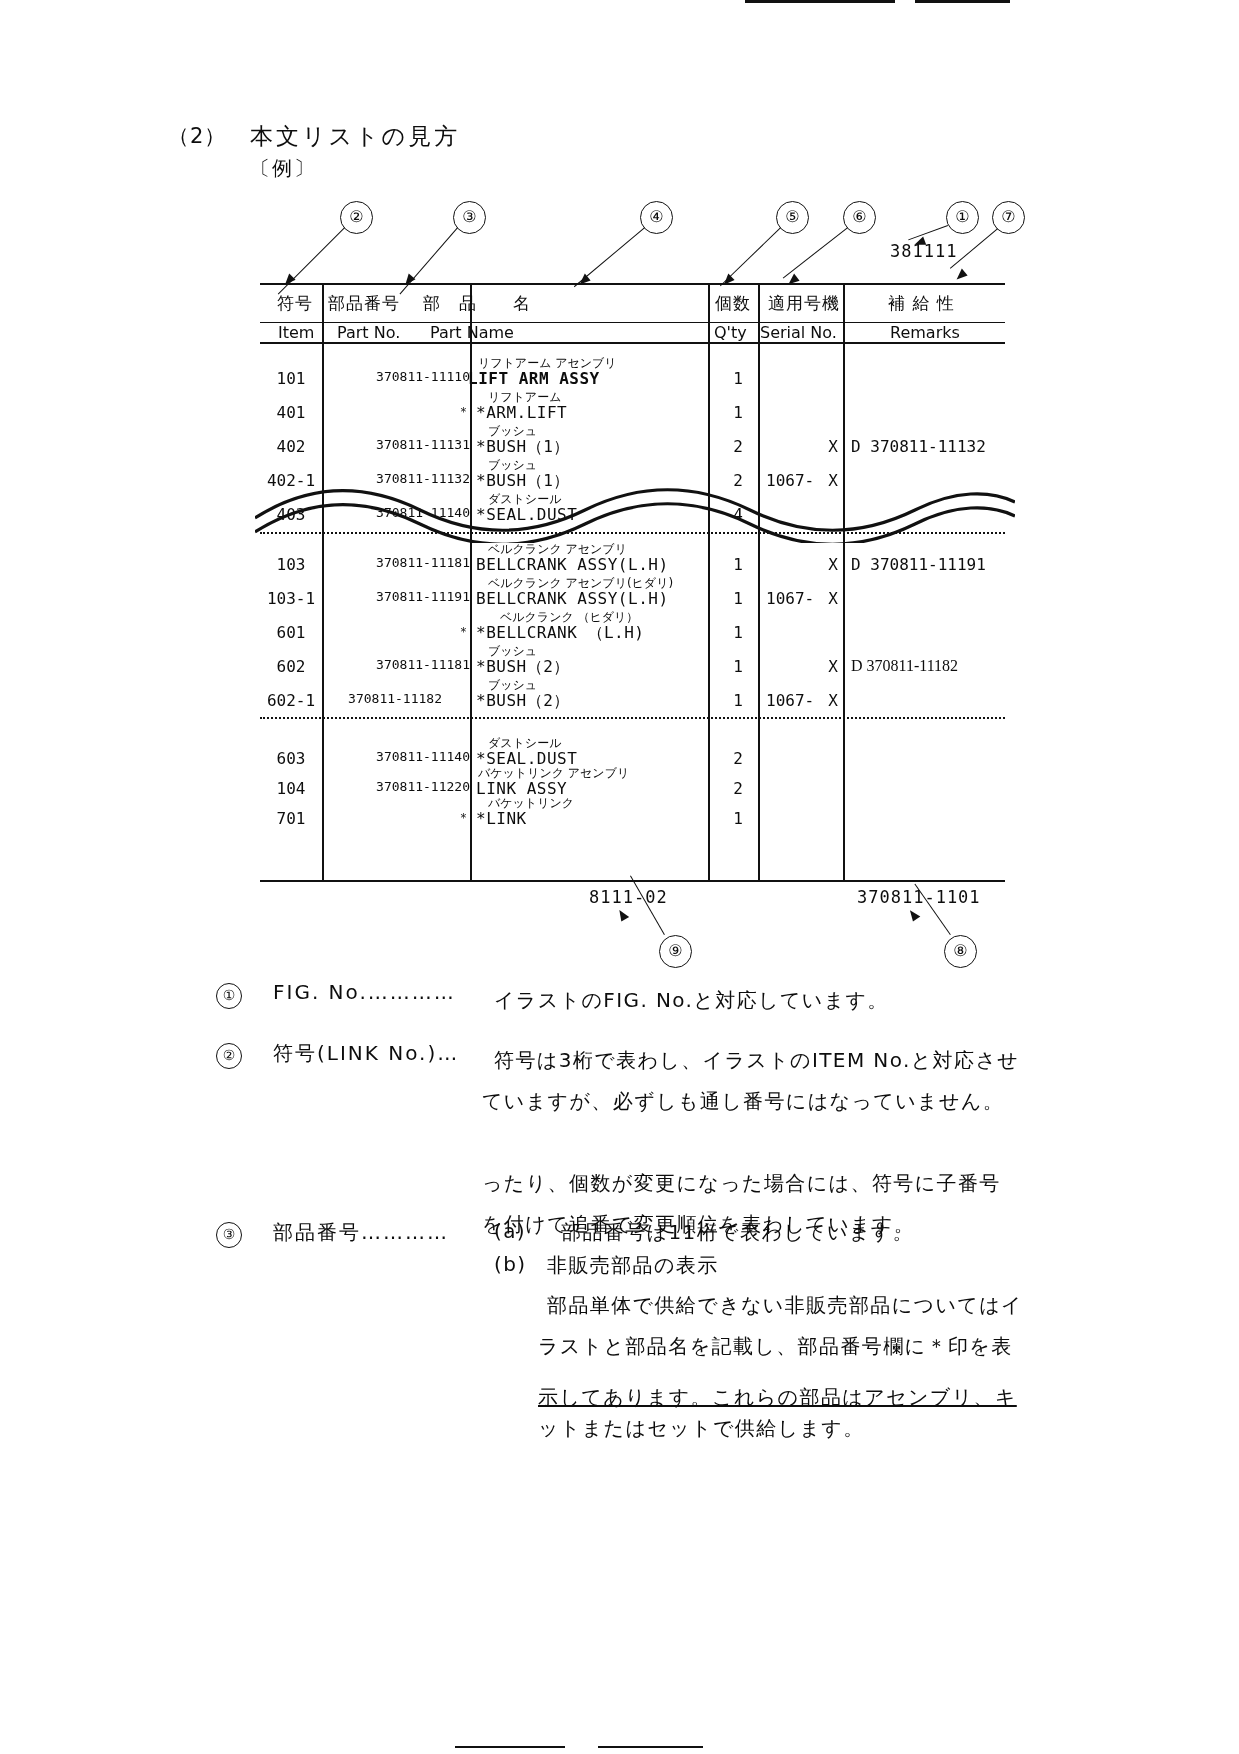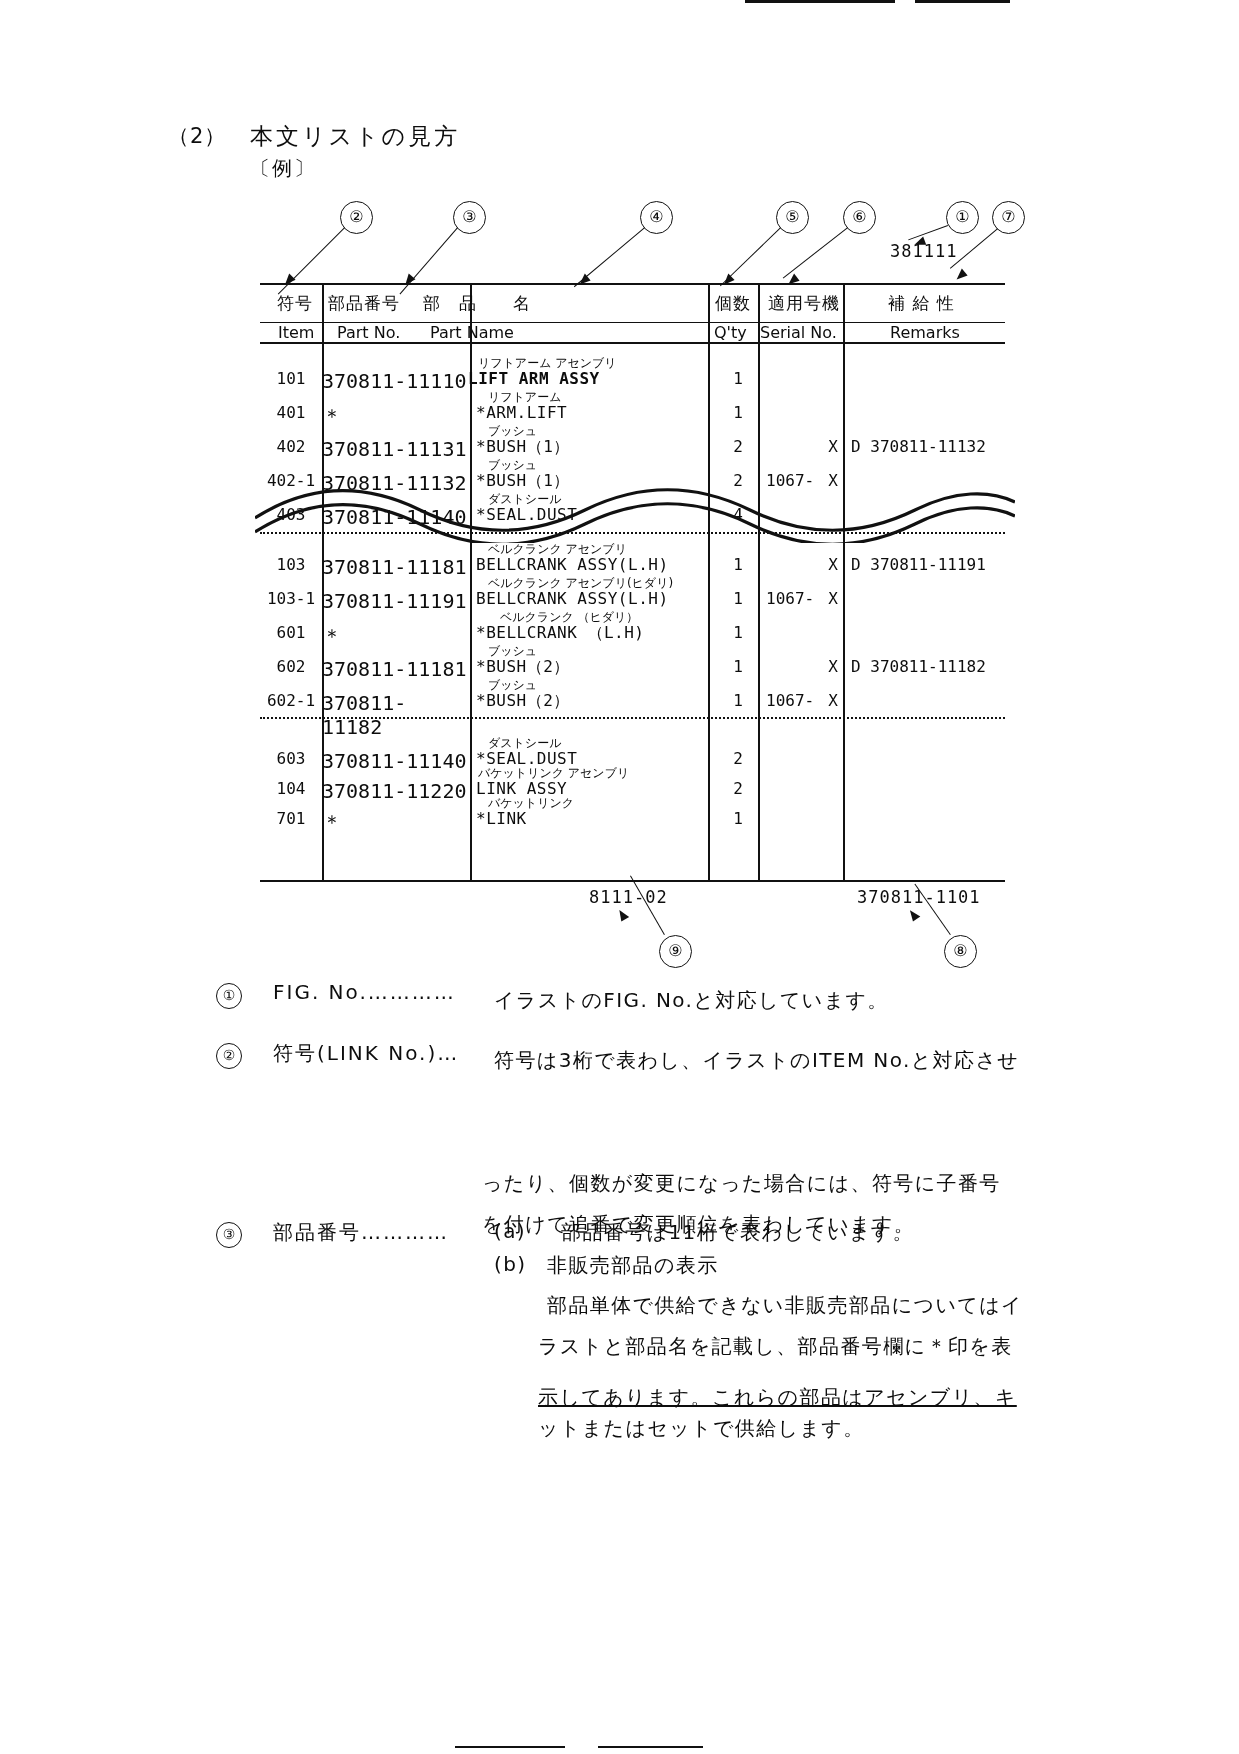"370811-11110" .r-pn { font-size: 20px -> 13px; text-align: left -> right }
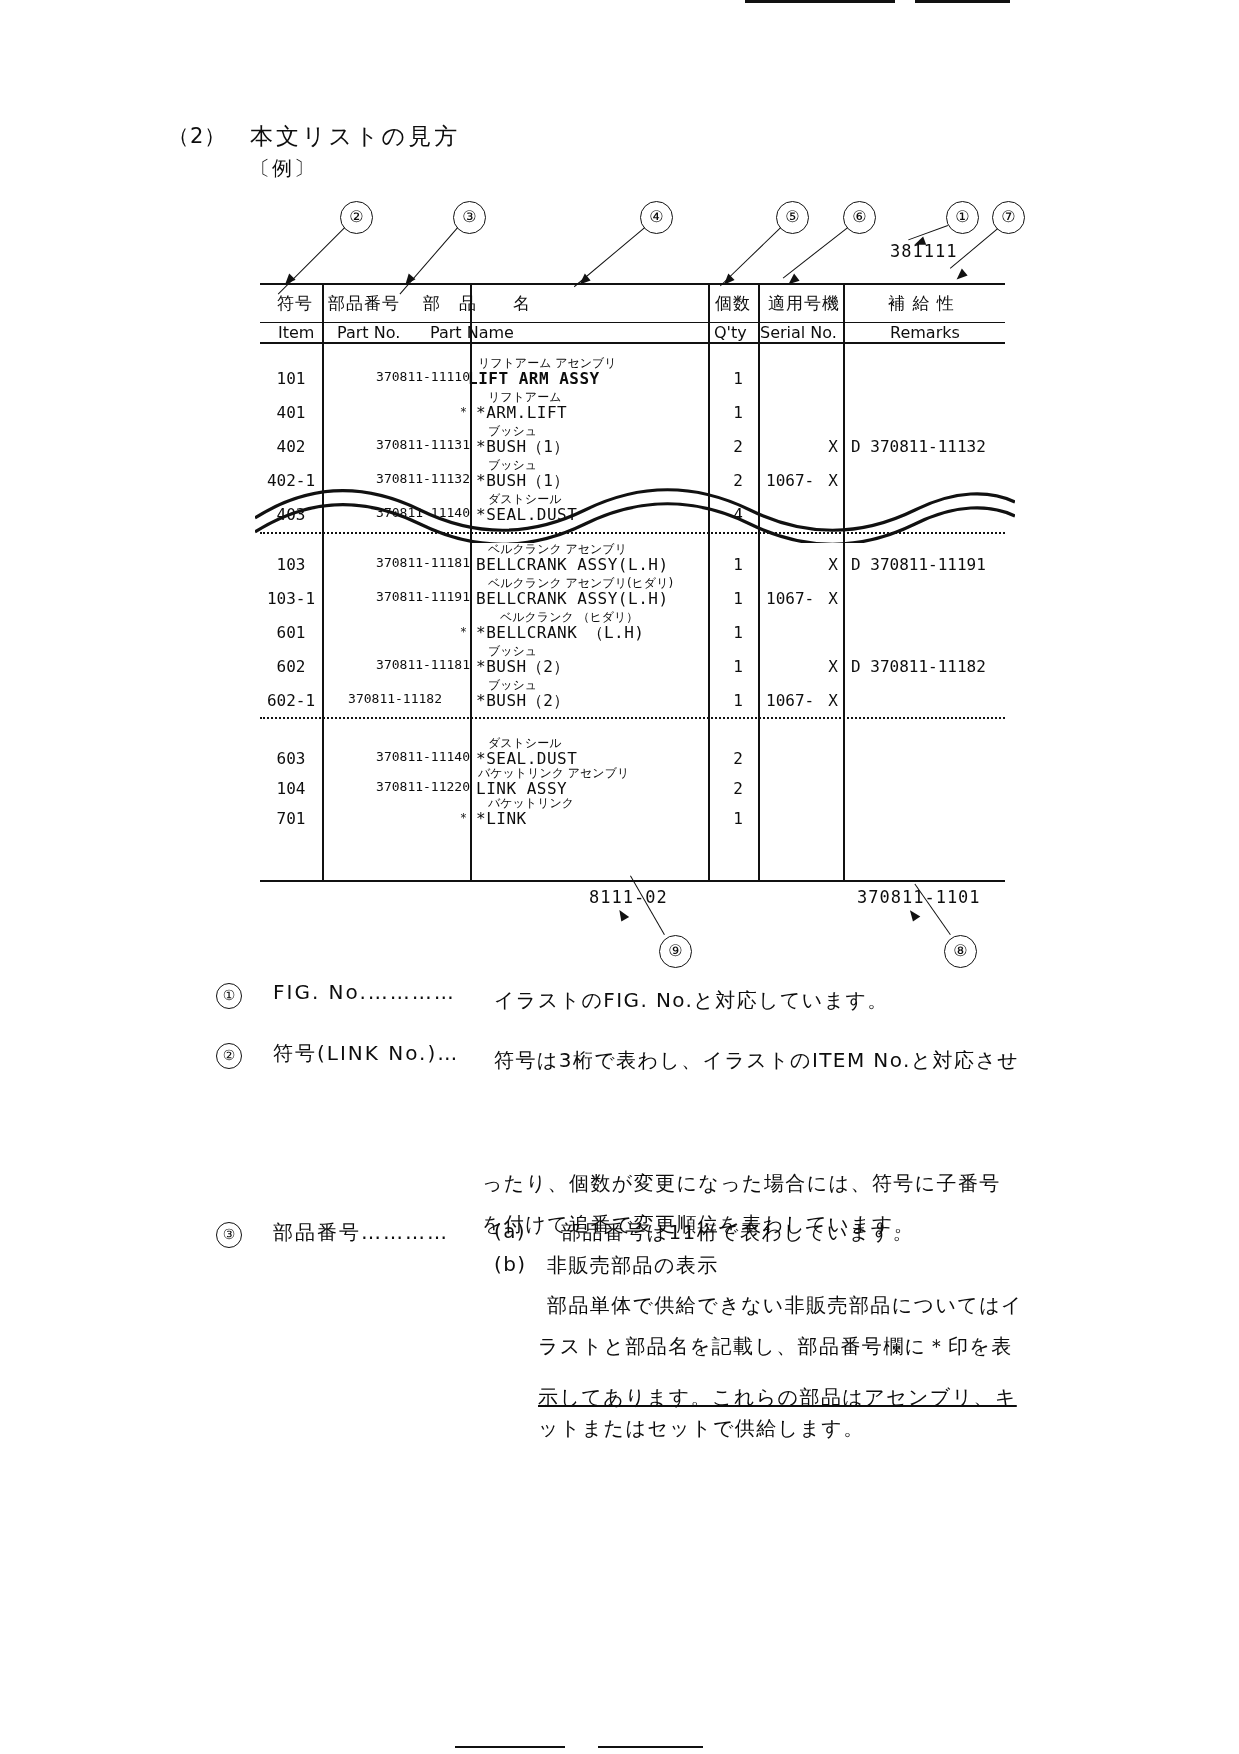"D 370811-11182" div.r-rem { font-family: none -> Liberation Serif, serif }
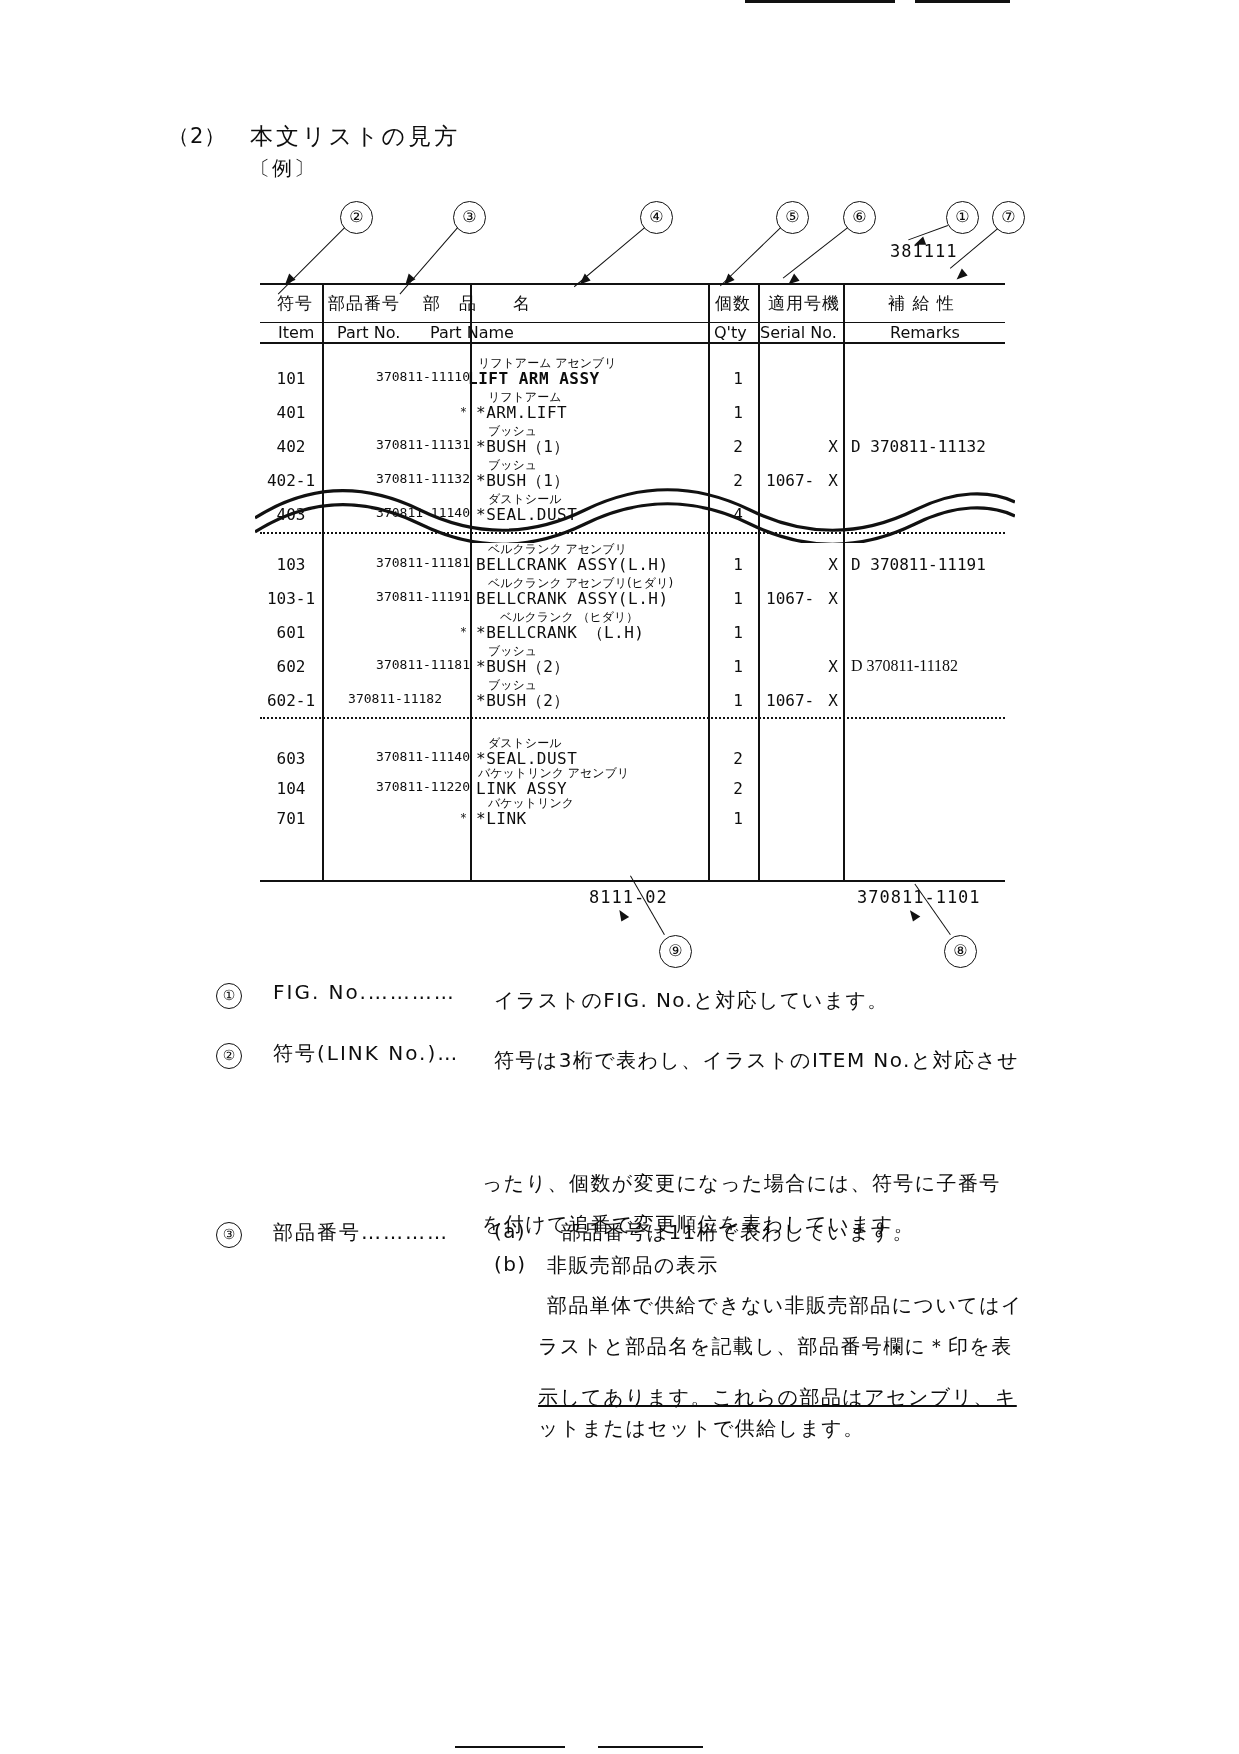"ていますが、必ずしも通し番号にはなっていません。" div.note-body { html: none -> <div>ていますが、必ずしも通し番号にはなっていません。</div> }
